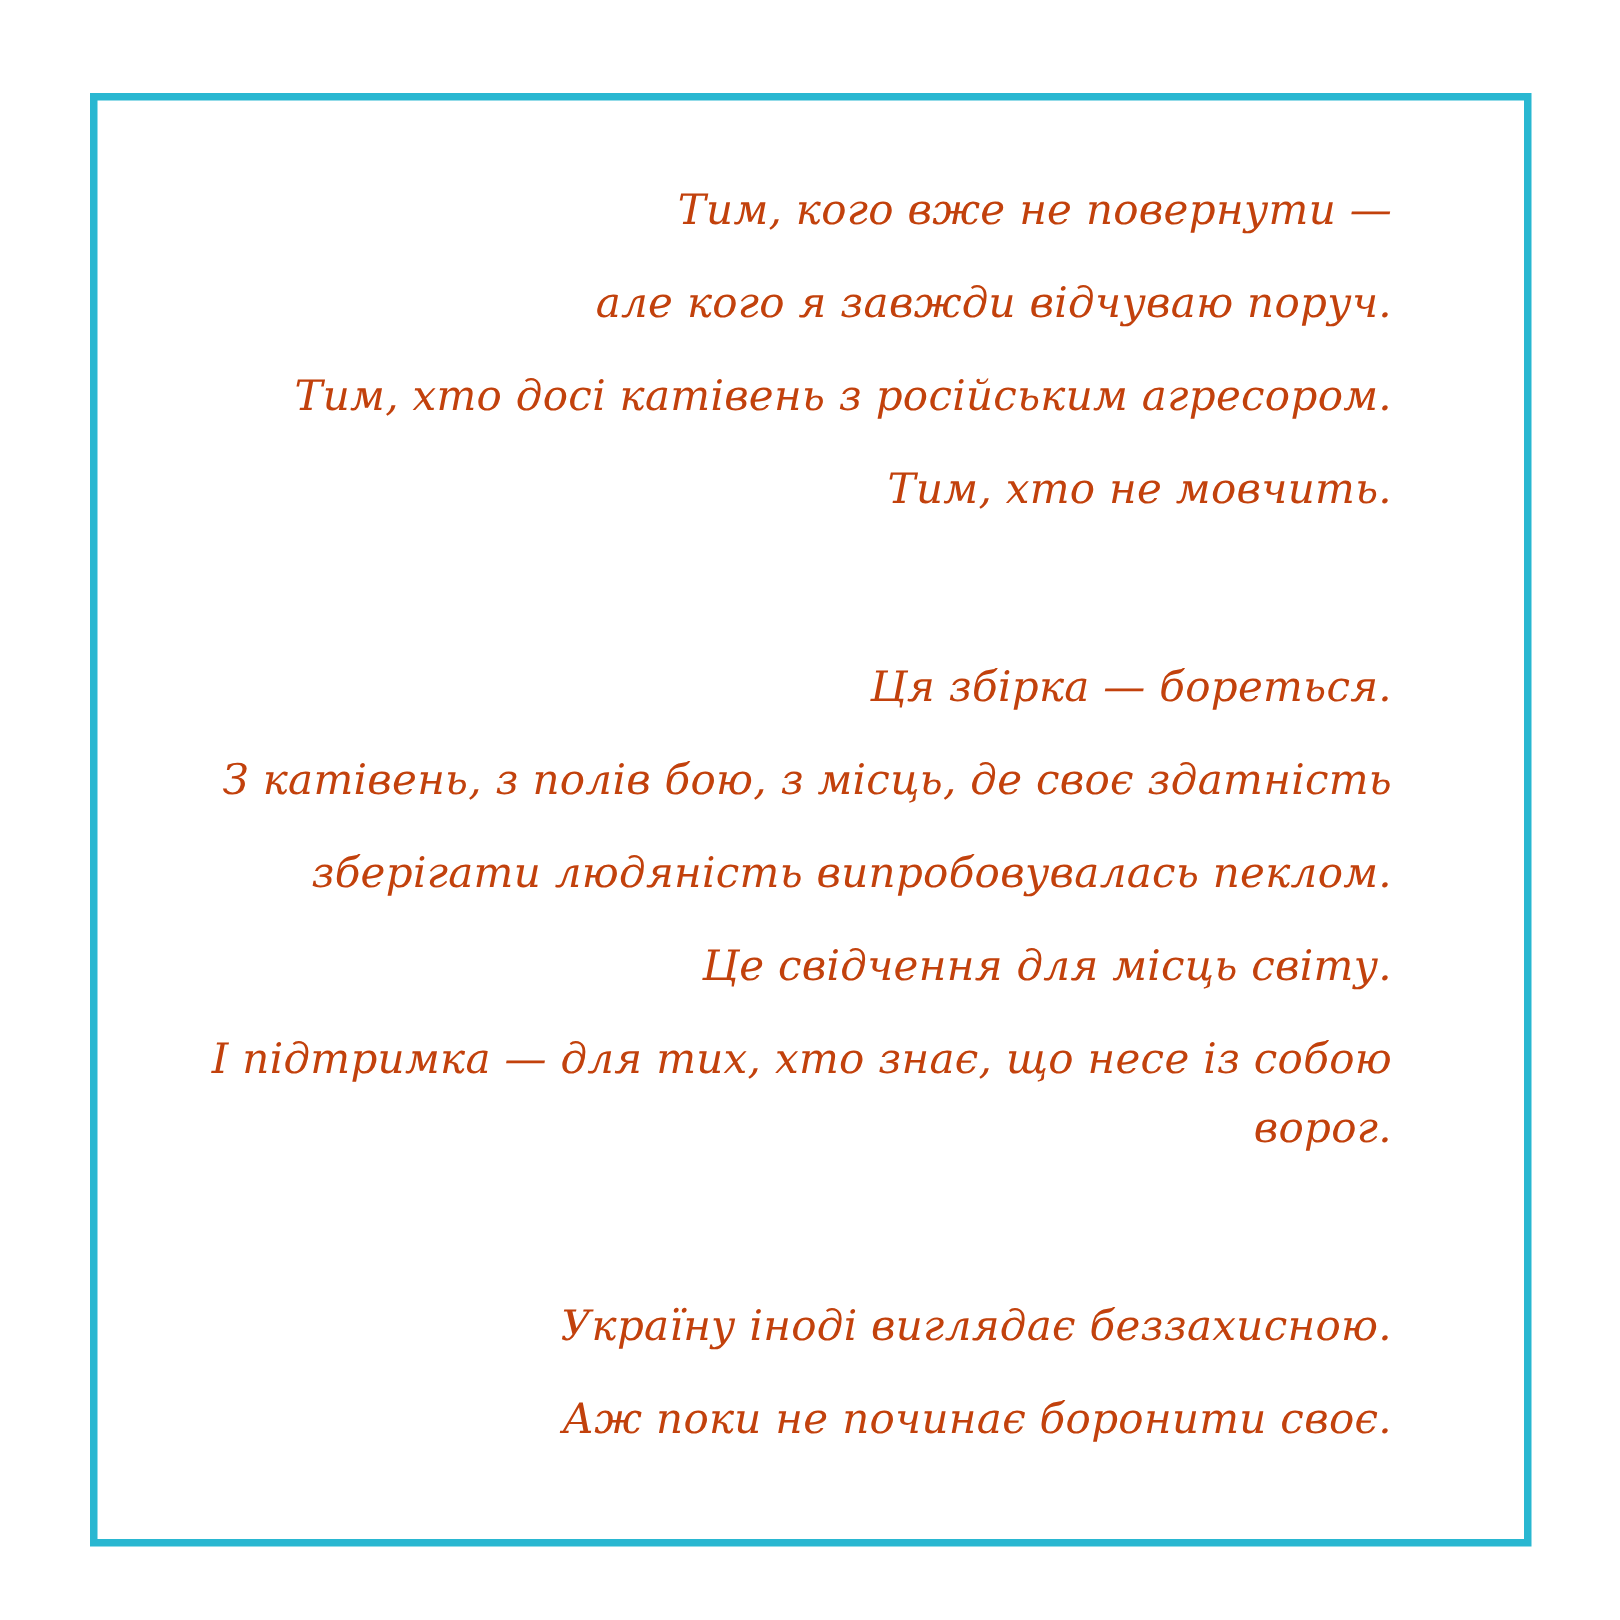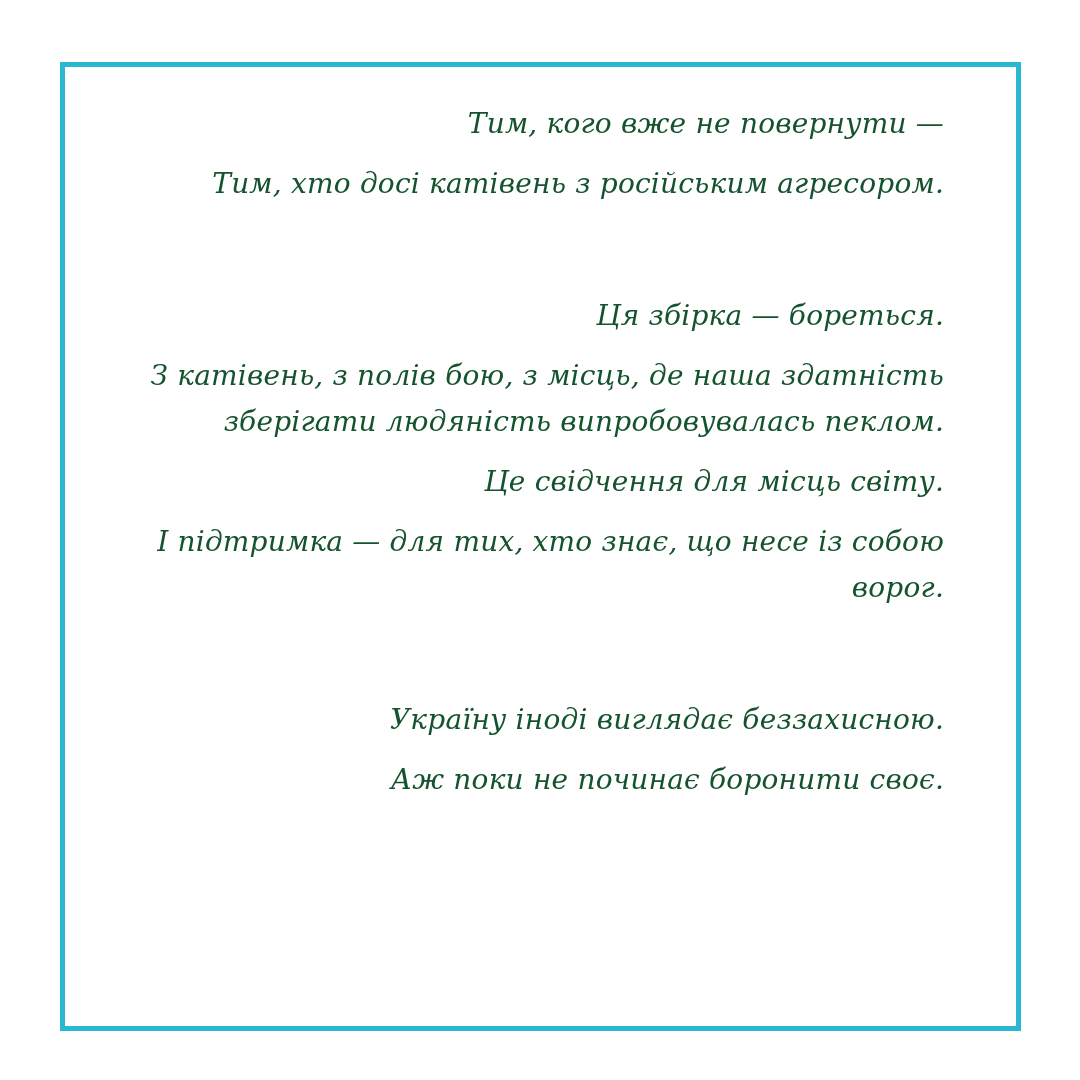"Тим, кого вже не повернути" p.line { color: #14532d -> #c2410c; margin: 0 -> 16px }
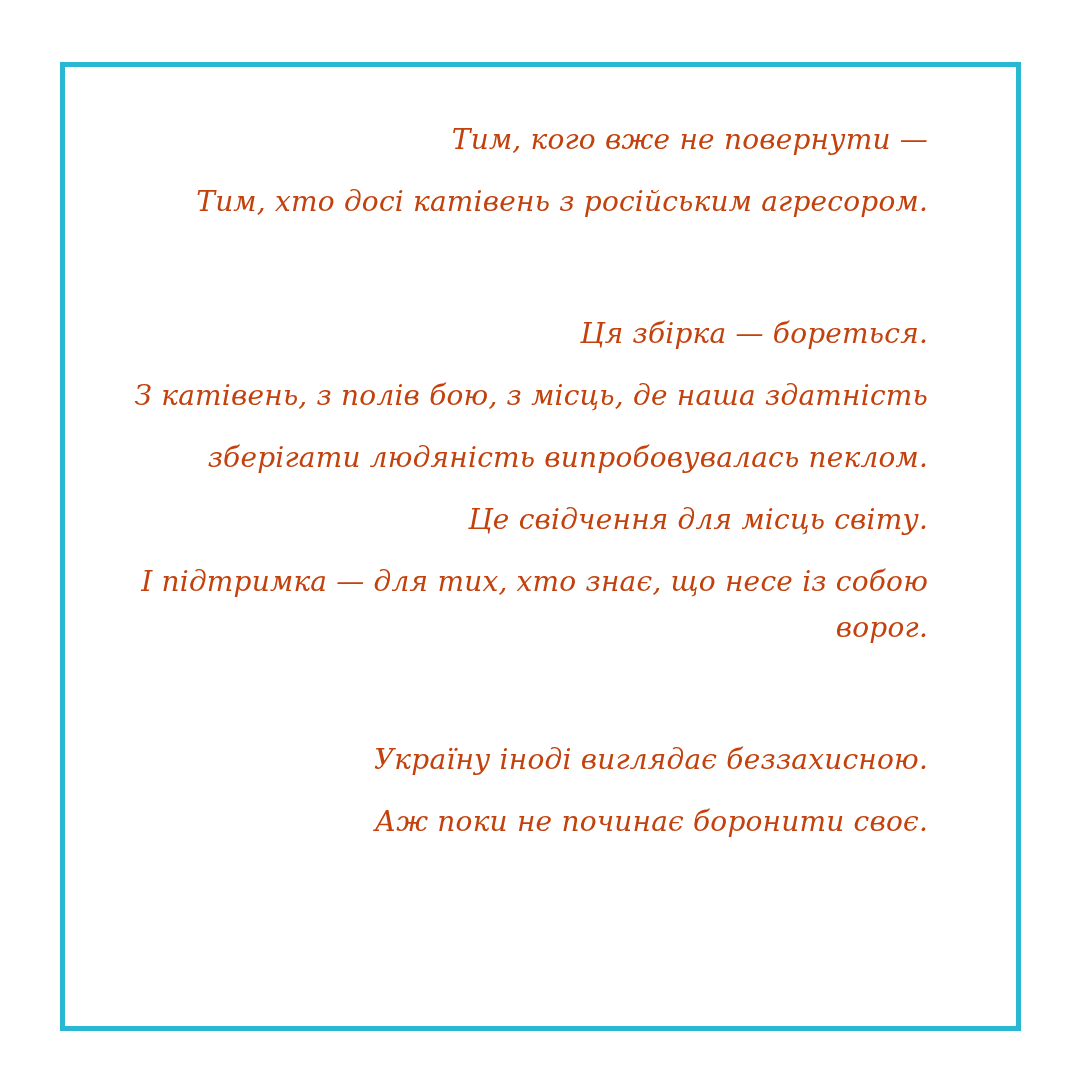"але кого я завжди відчуваю" p.line { html: none -> <p>але кого я завжди відчуваю поруч.</p> }
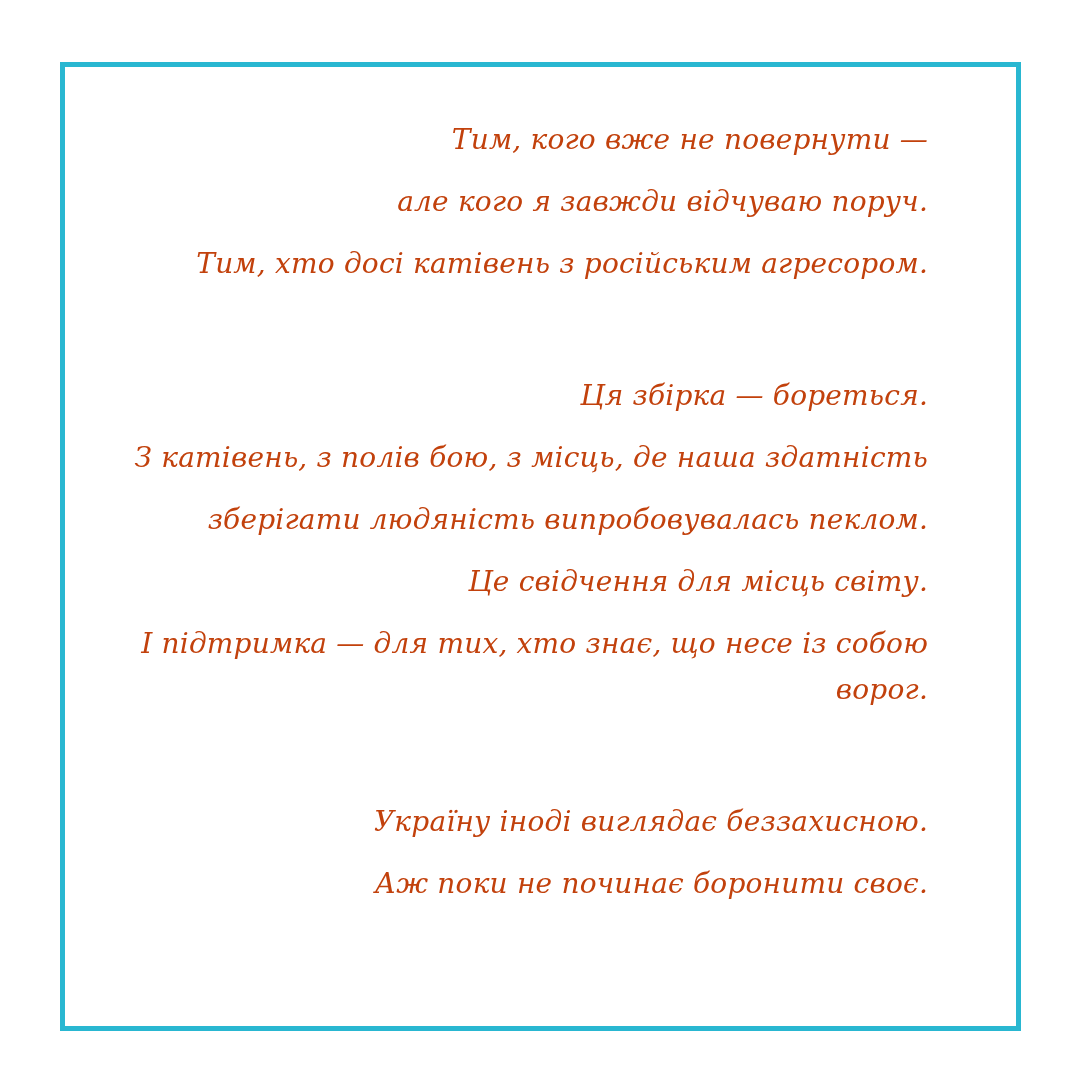"Тим, хто не мовчить." div.block { html: none -> <div> <p>Тим, хто не мовчить.</p> </div> }
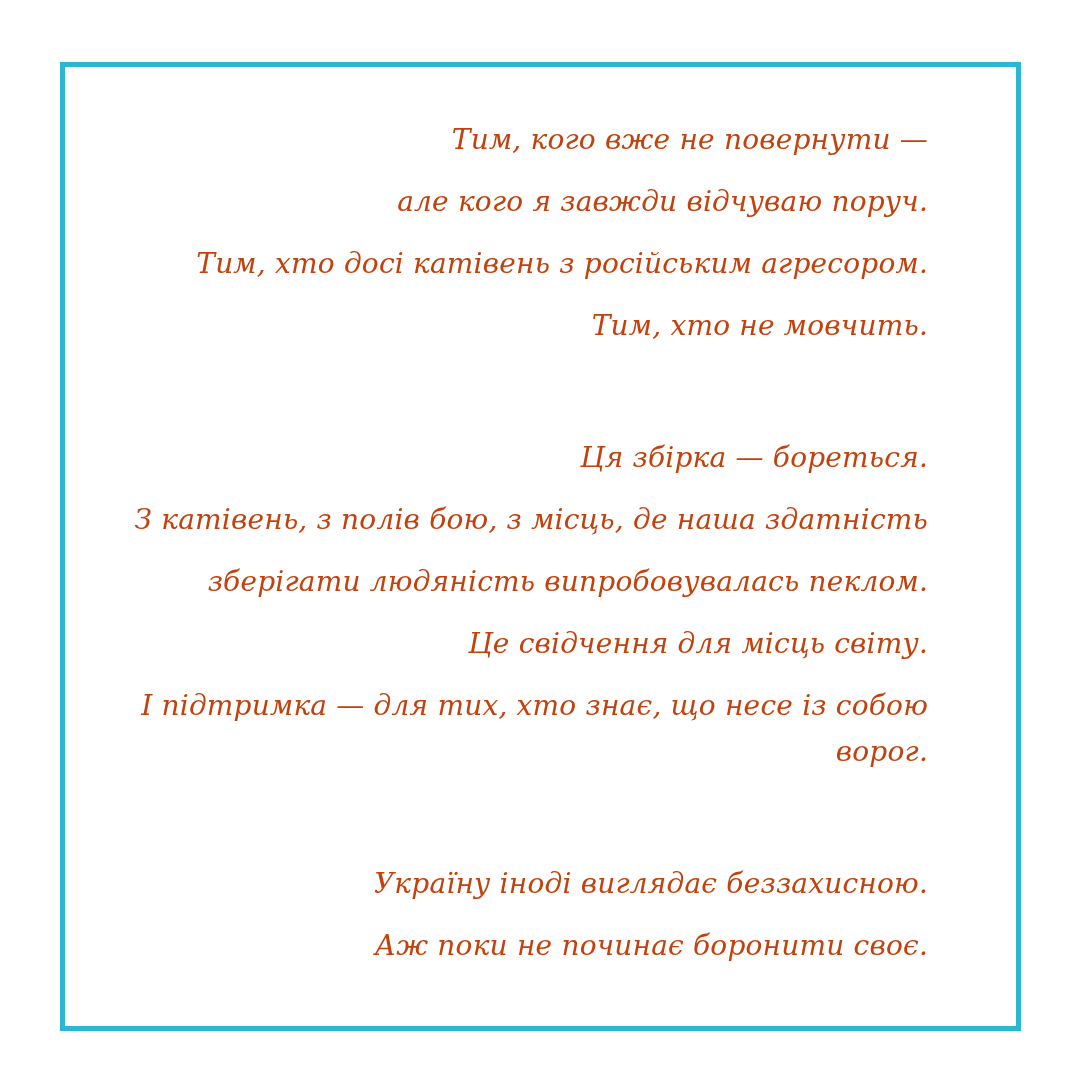"З катівень, з полів бою," p.line { text: наша -> своє }
